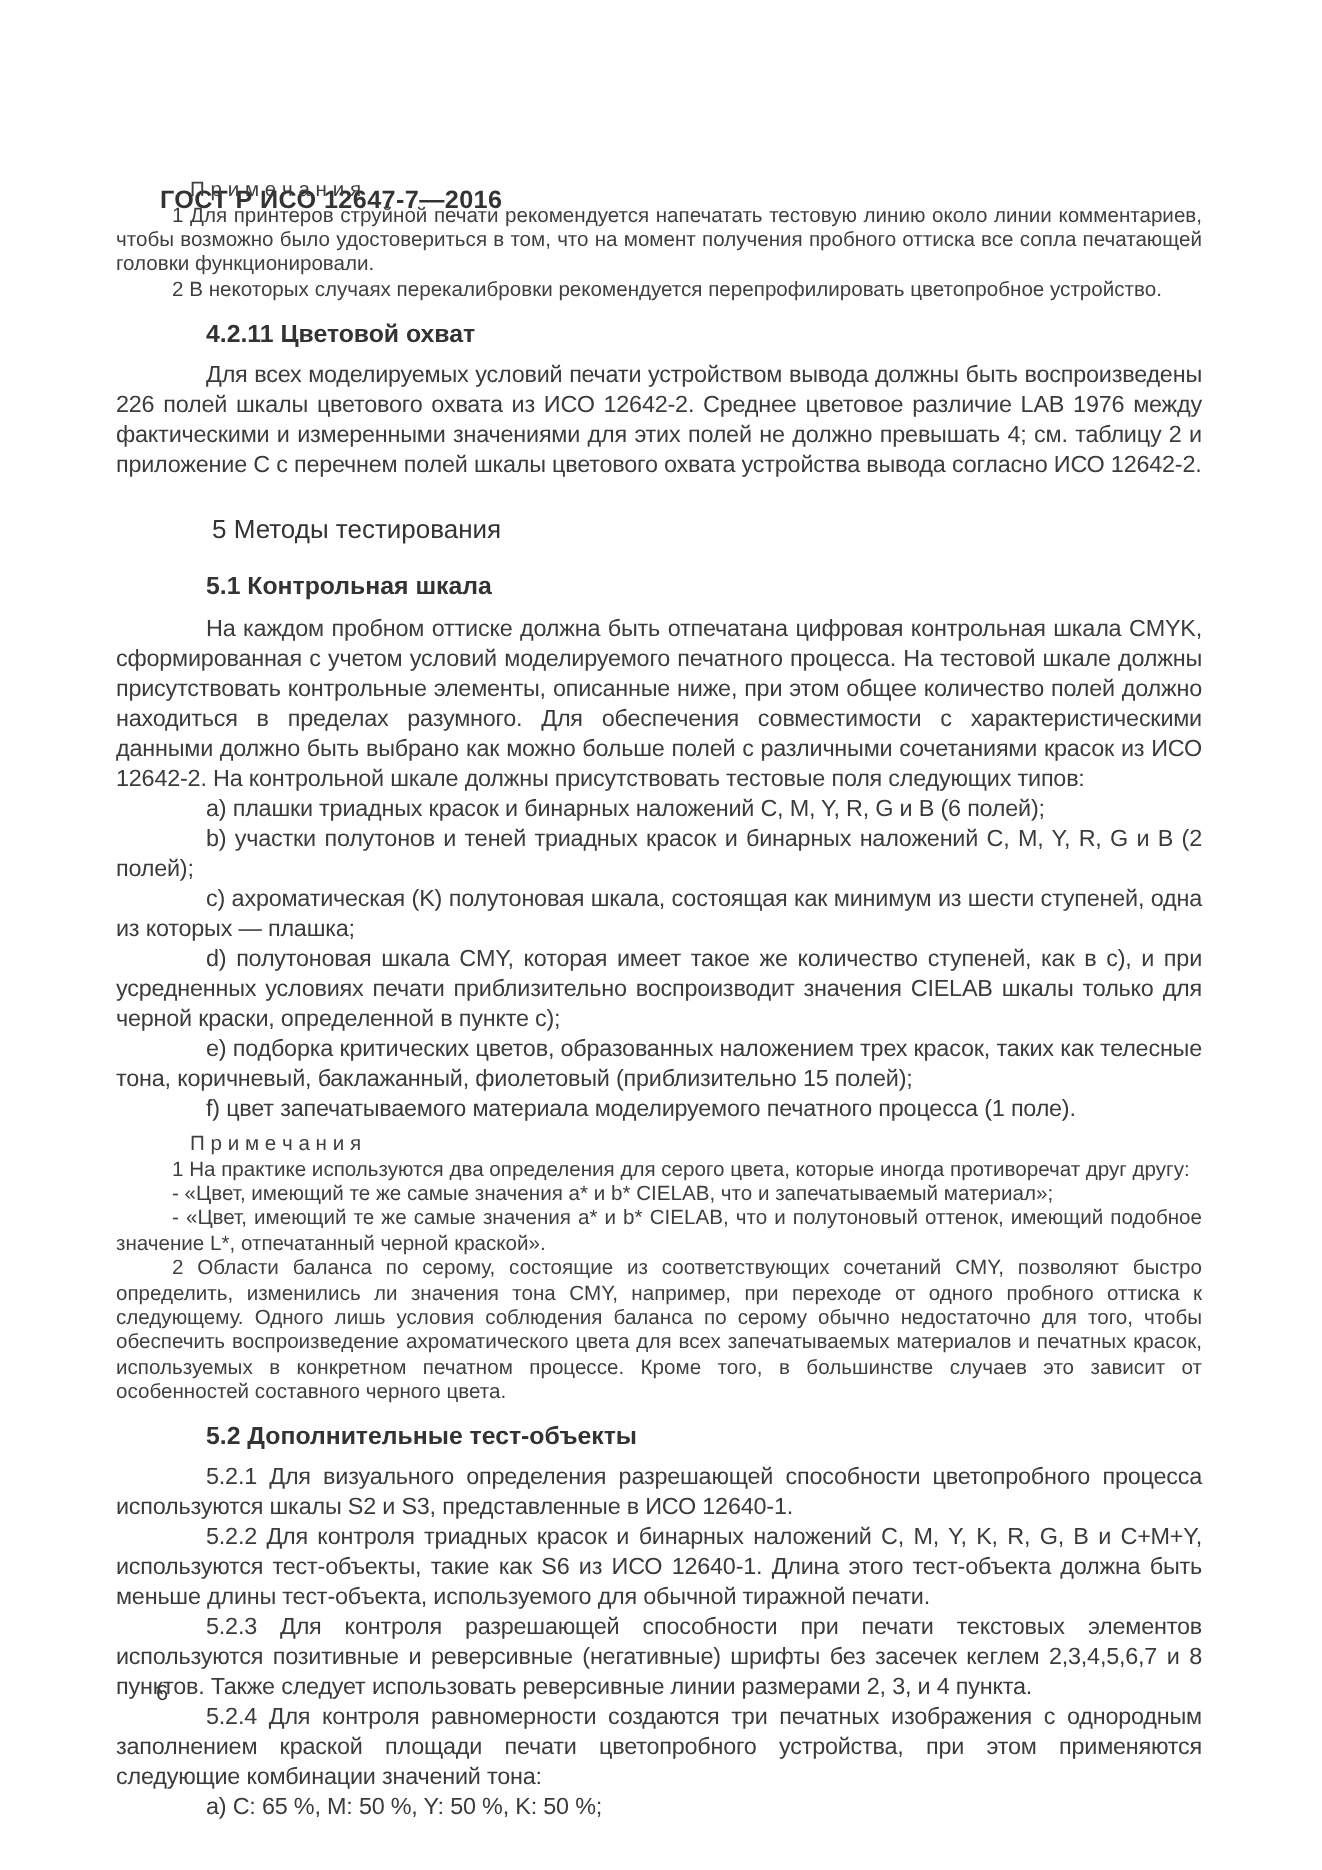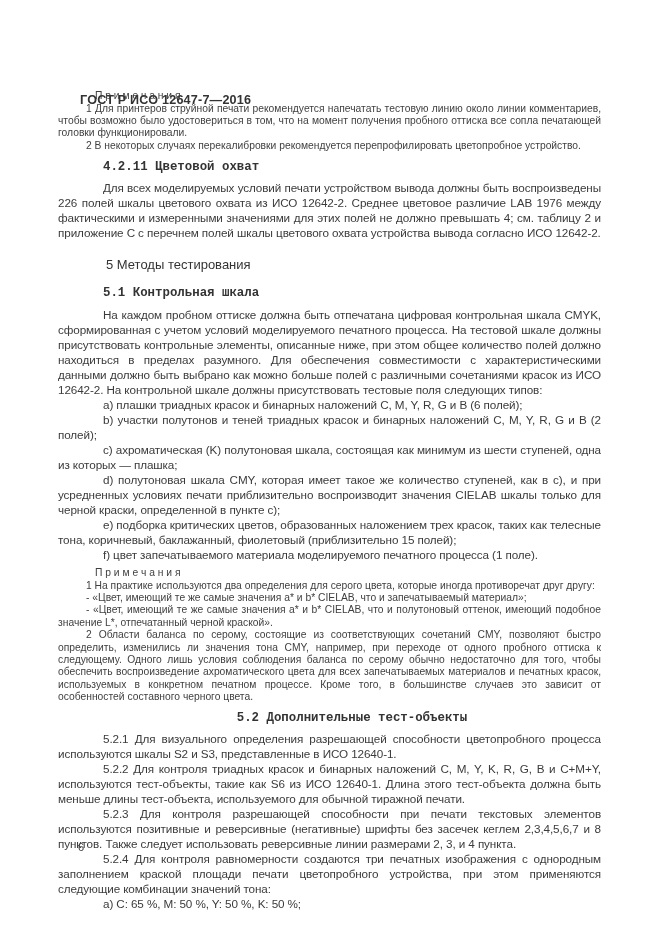"4.2.11 Цветовой охват" .h-sub { font-family: Liberation Mono, monospace -> none }
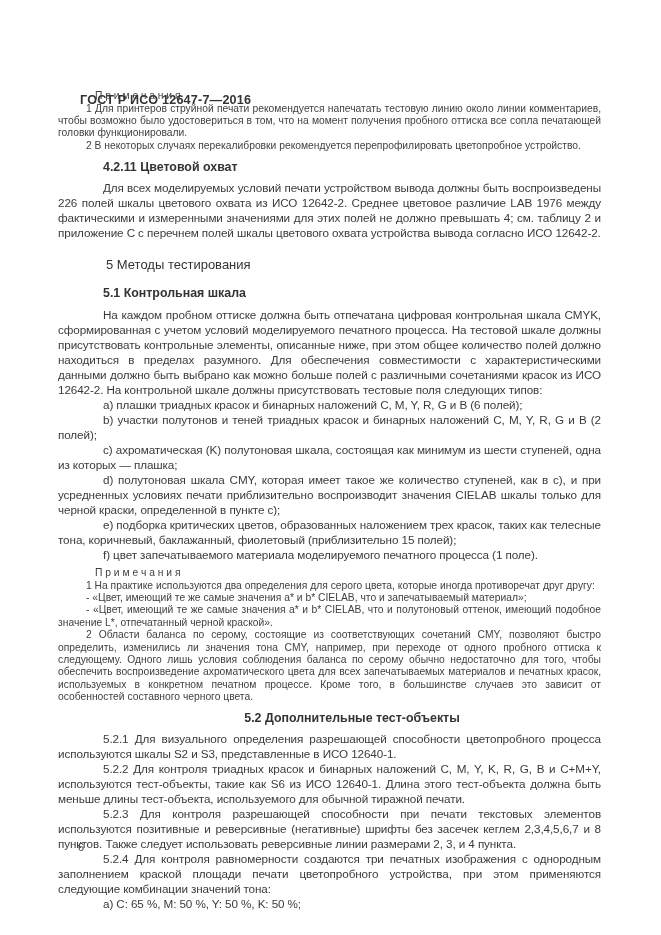"5.2 Дополнительные тест-объекты" .h-sub.after-notes { text-align: center -> none }
